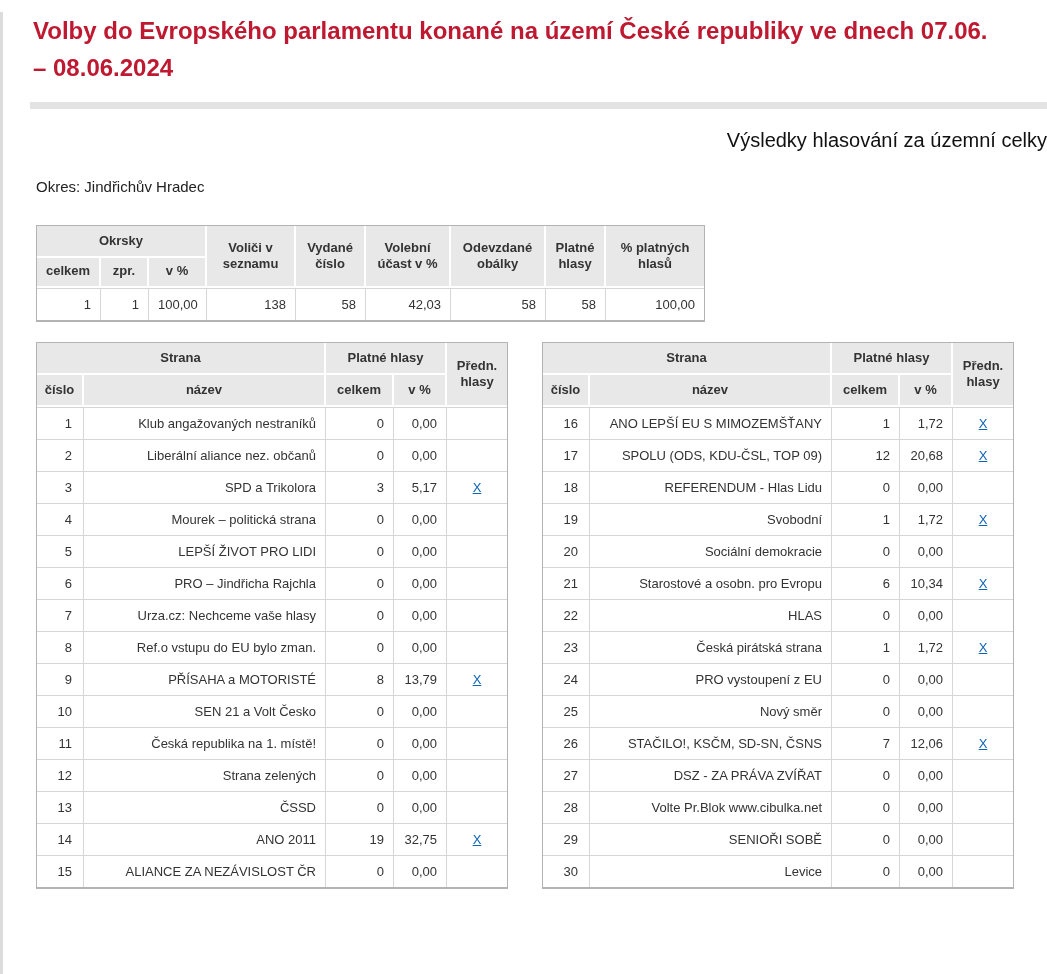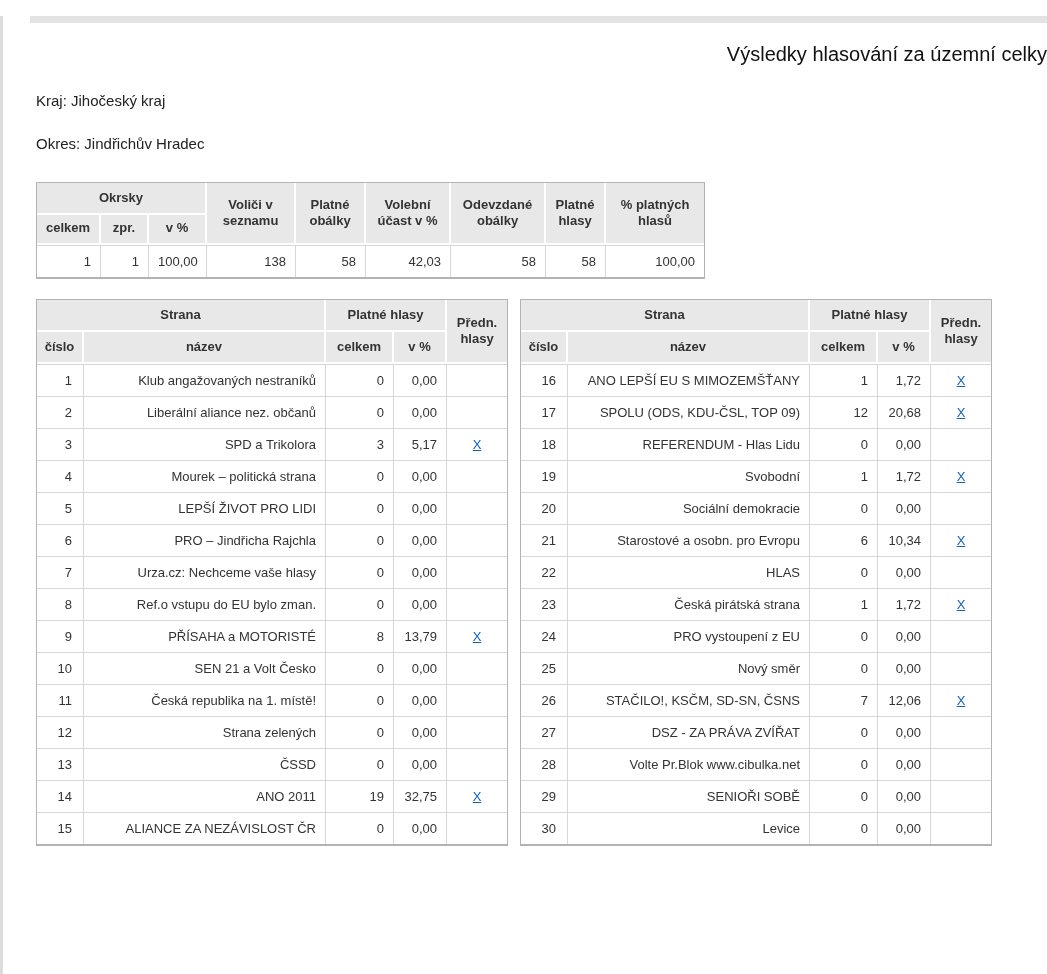"Volby do Evropského parlamentu konané" h1.title { html: none -> <h1>Volby do Evropského parlamentu konané na území České republiky ve dnech 07.06. – 08.06.2024</h1> }
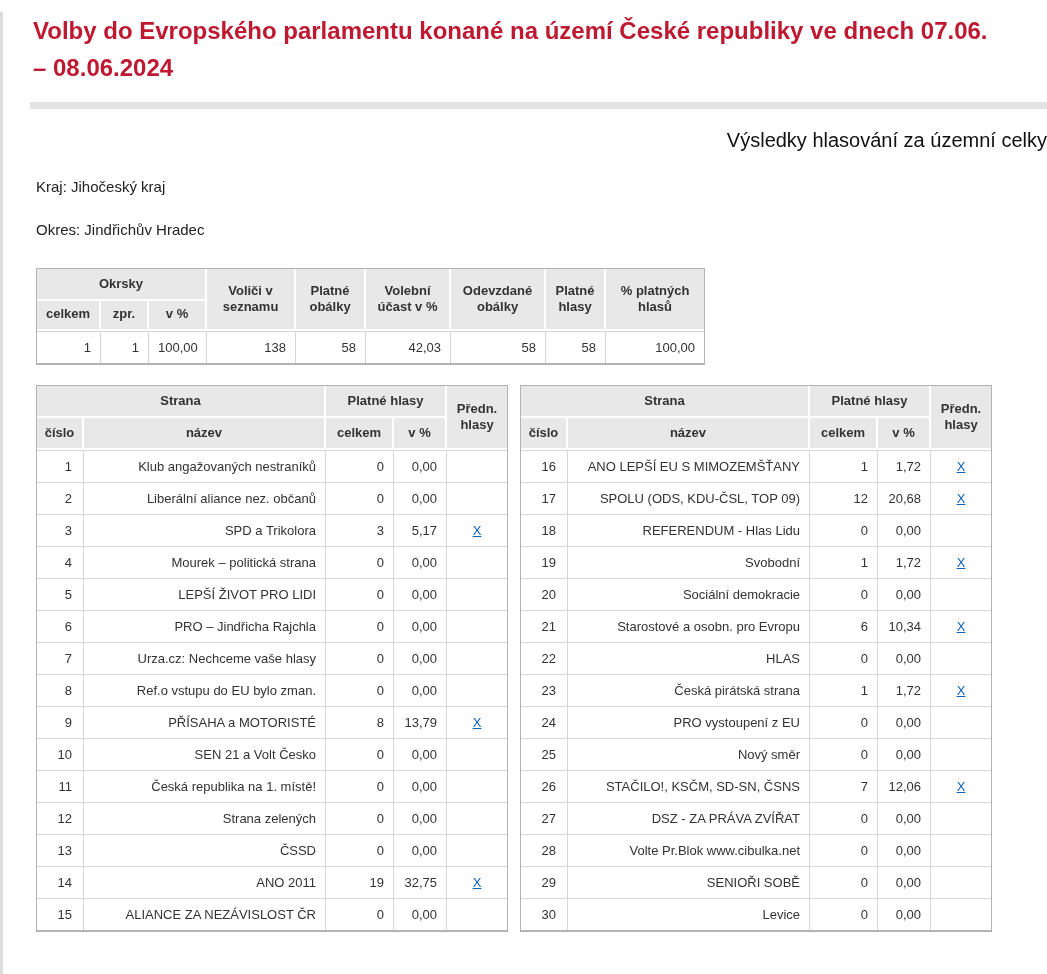"Kraj: Jihočeský kraj" p.region { html: <p><span>Kraj:</span> <span>Jihočeský kraj</span></p> -> none }
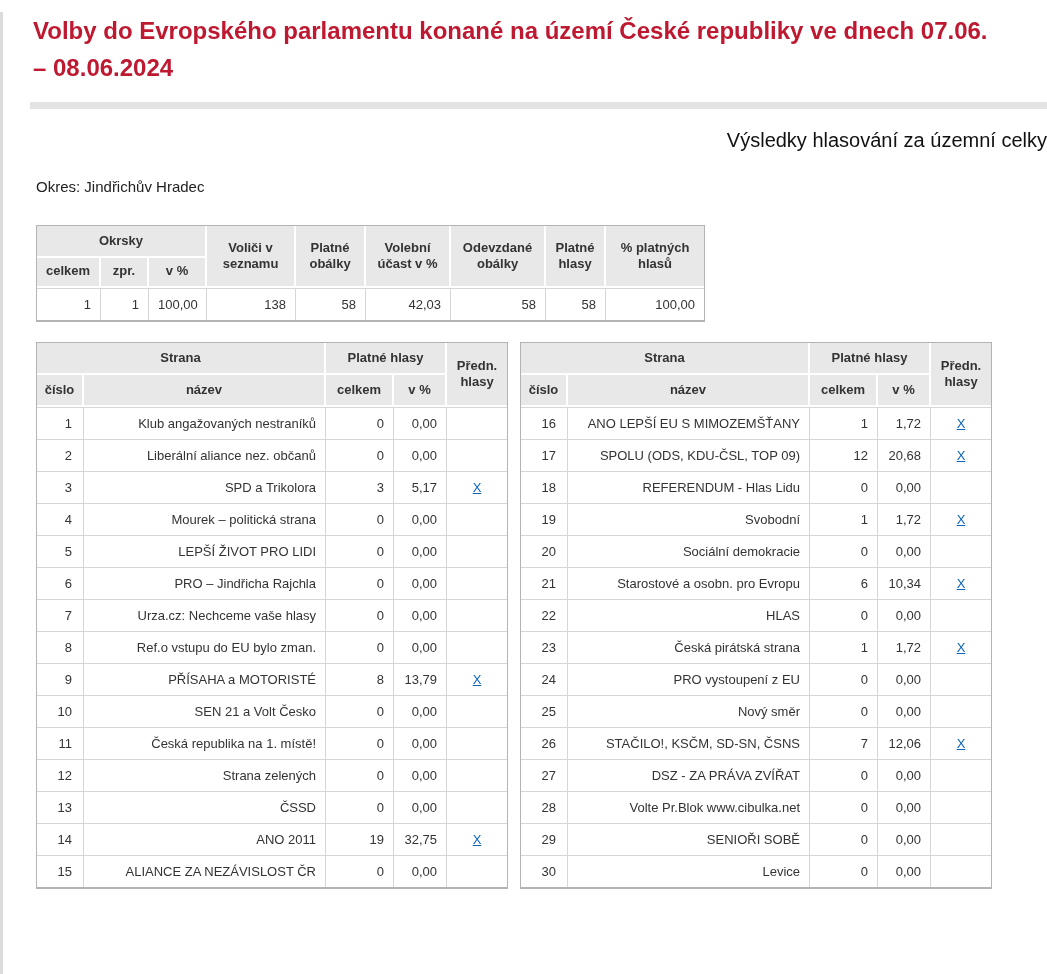"Platné obálky" th { text: Platné obálky -> Vydané číslo }
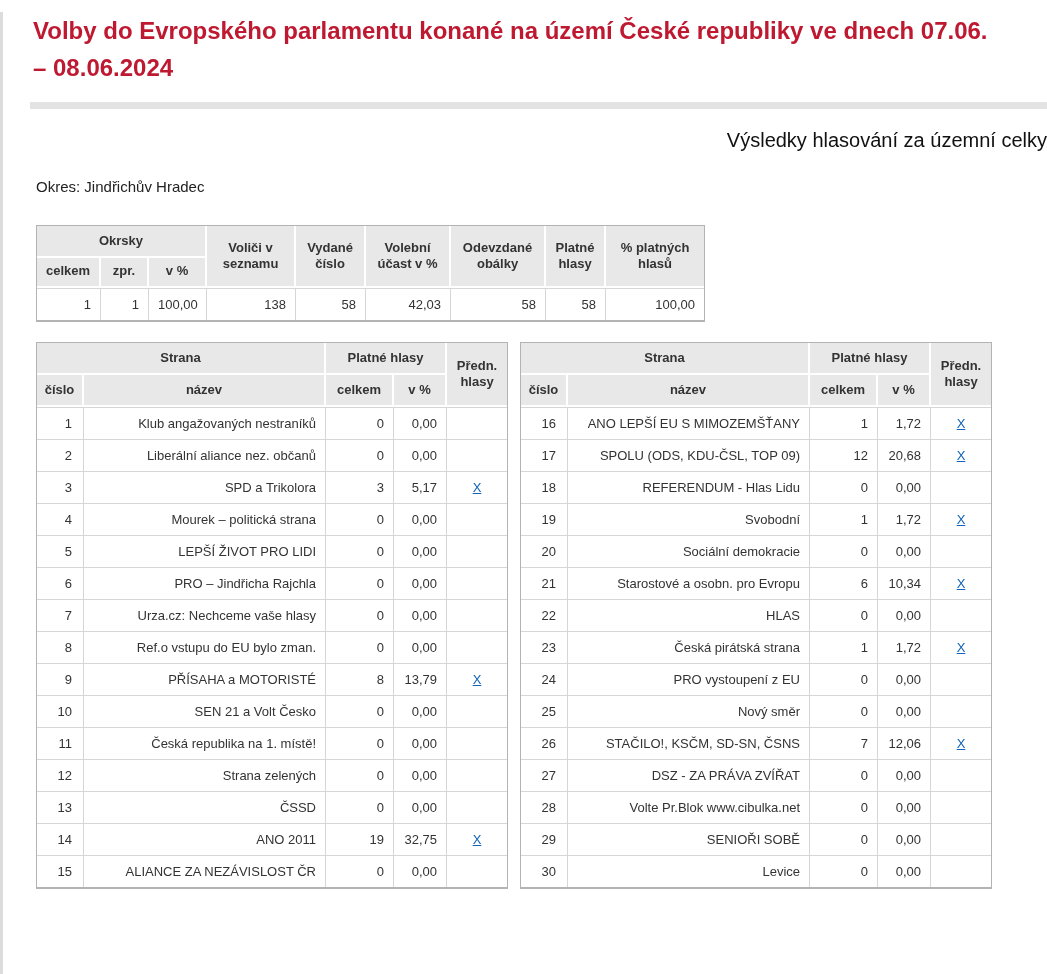"Strana" .tables-row { gap: 12px -> 34px }
